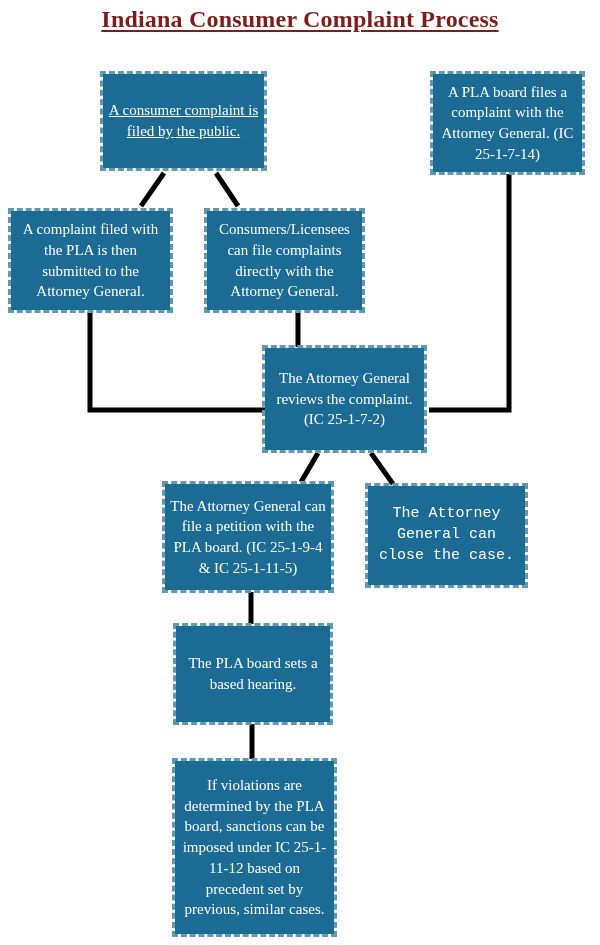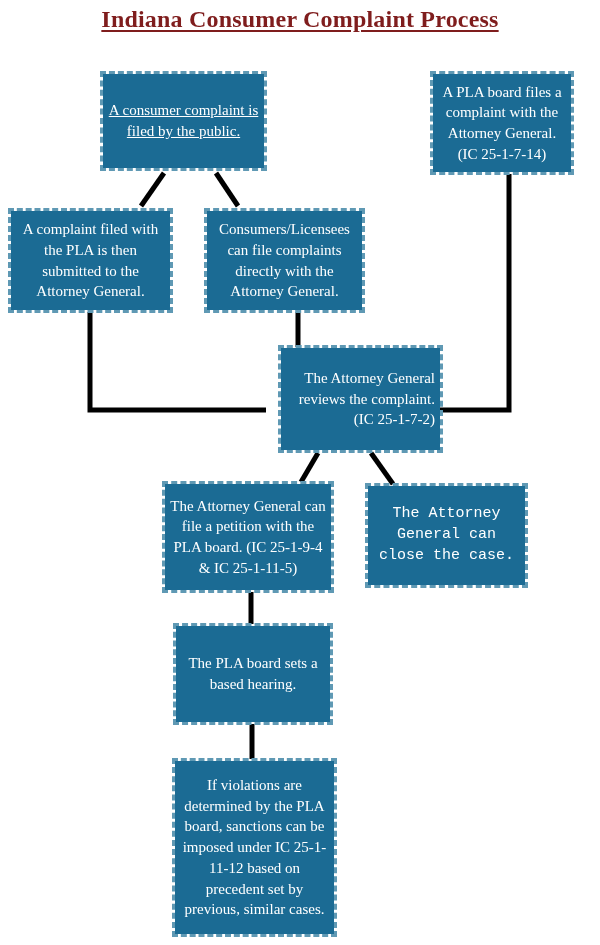"A PLA board files a" .n1 { width: 144px -> 155px }
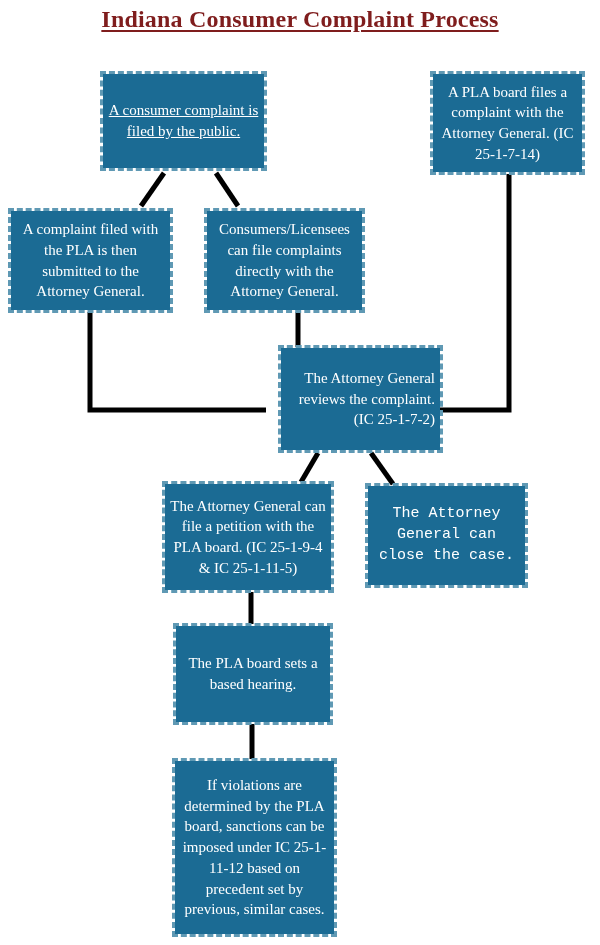"The Attorney General reviews the" .n4 { left: 278px -> 262px; text-align: right -> none }
